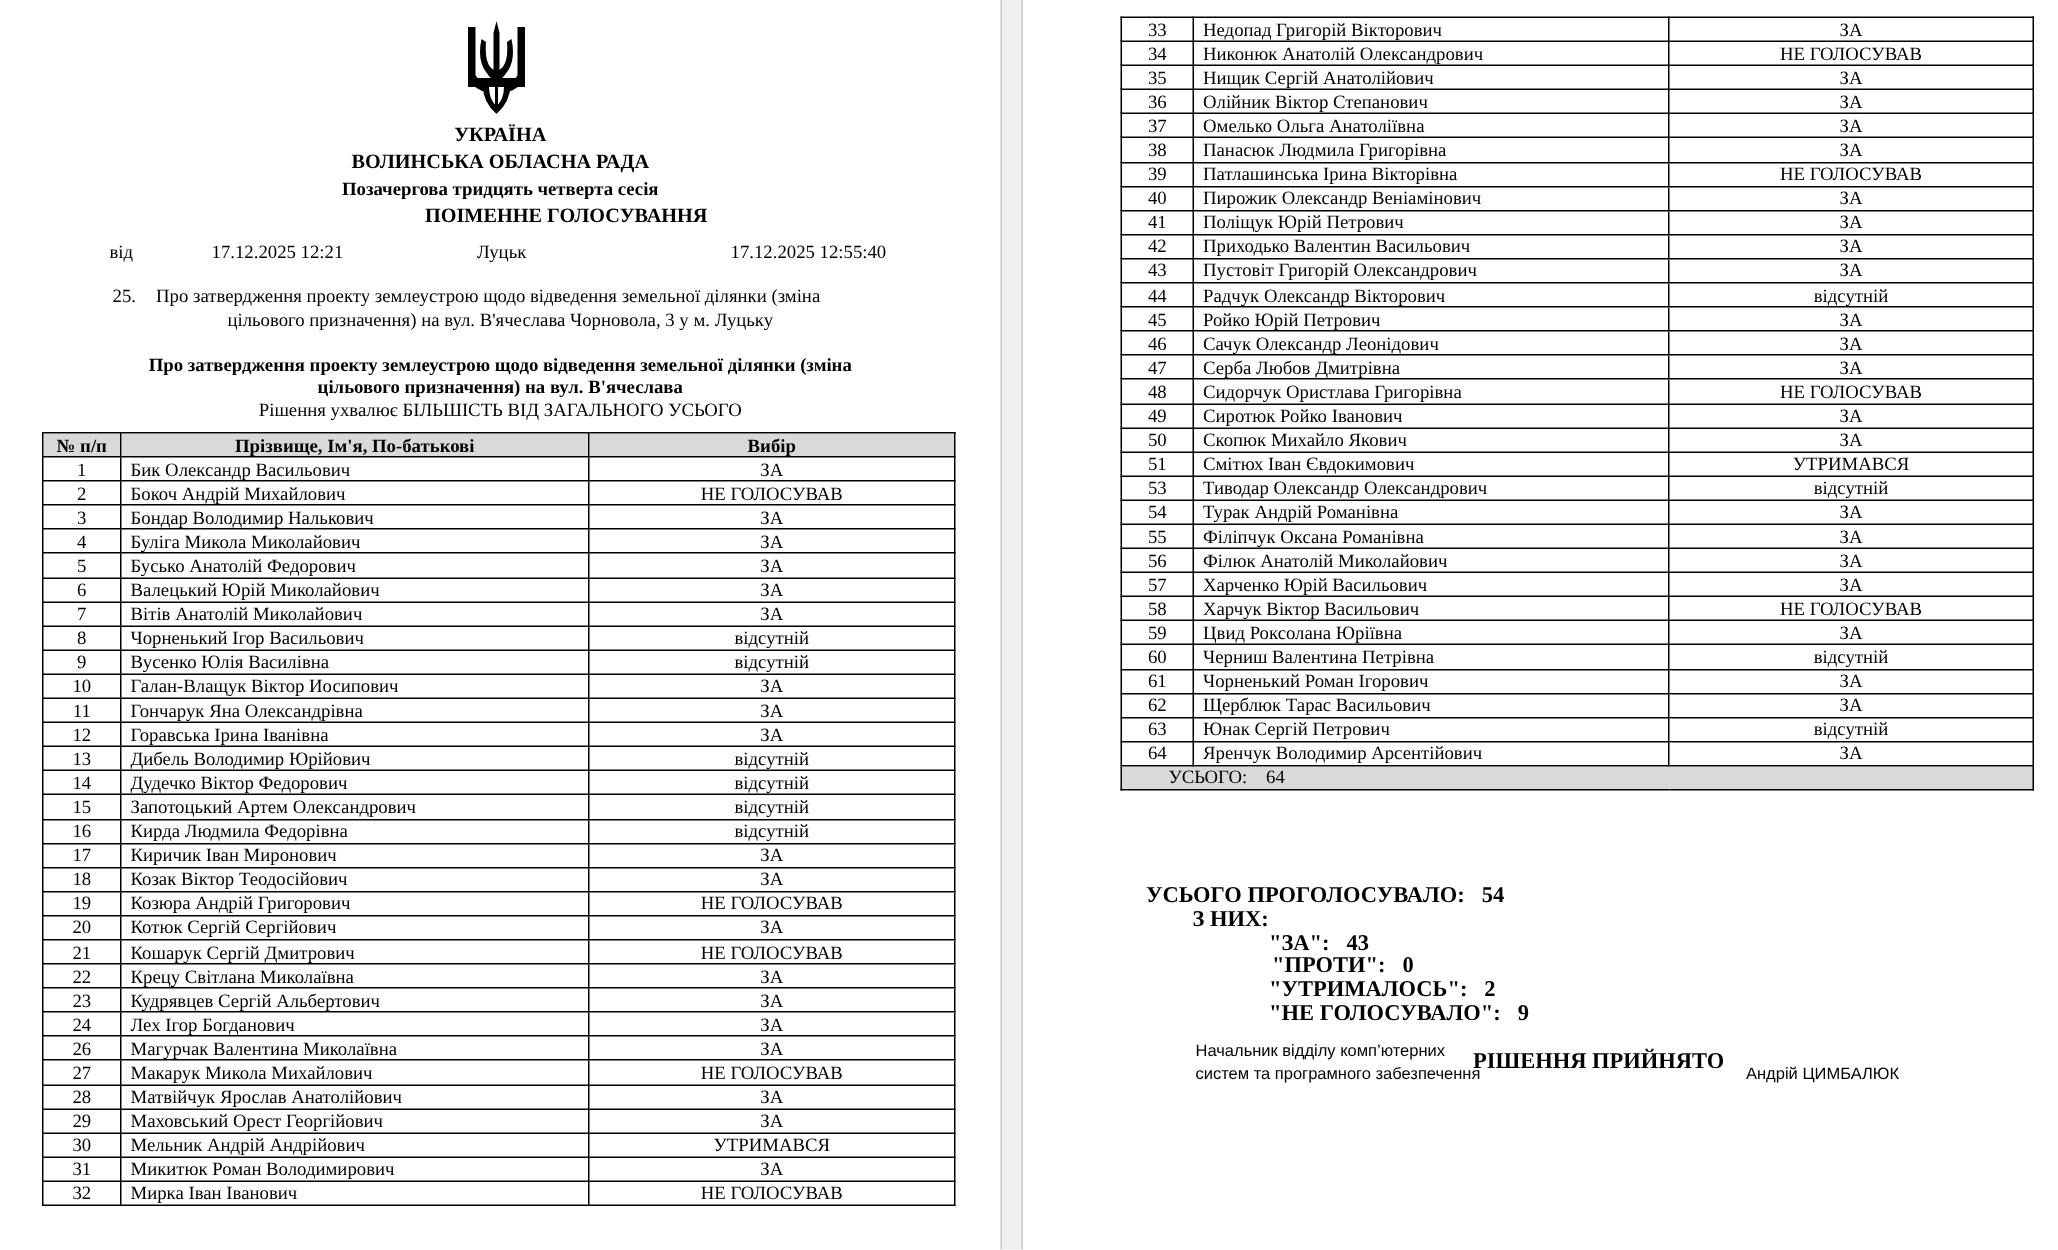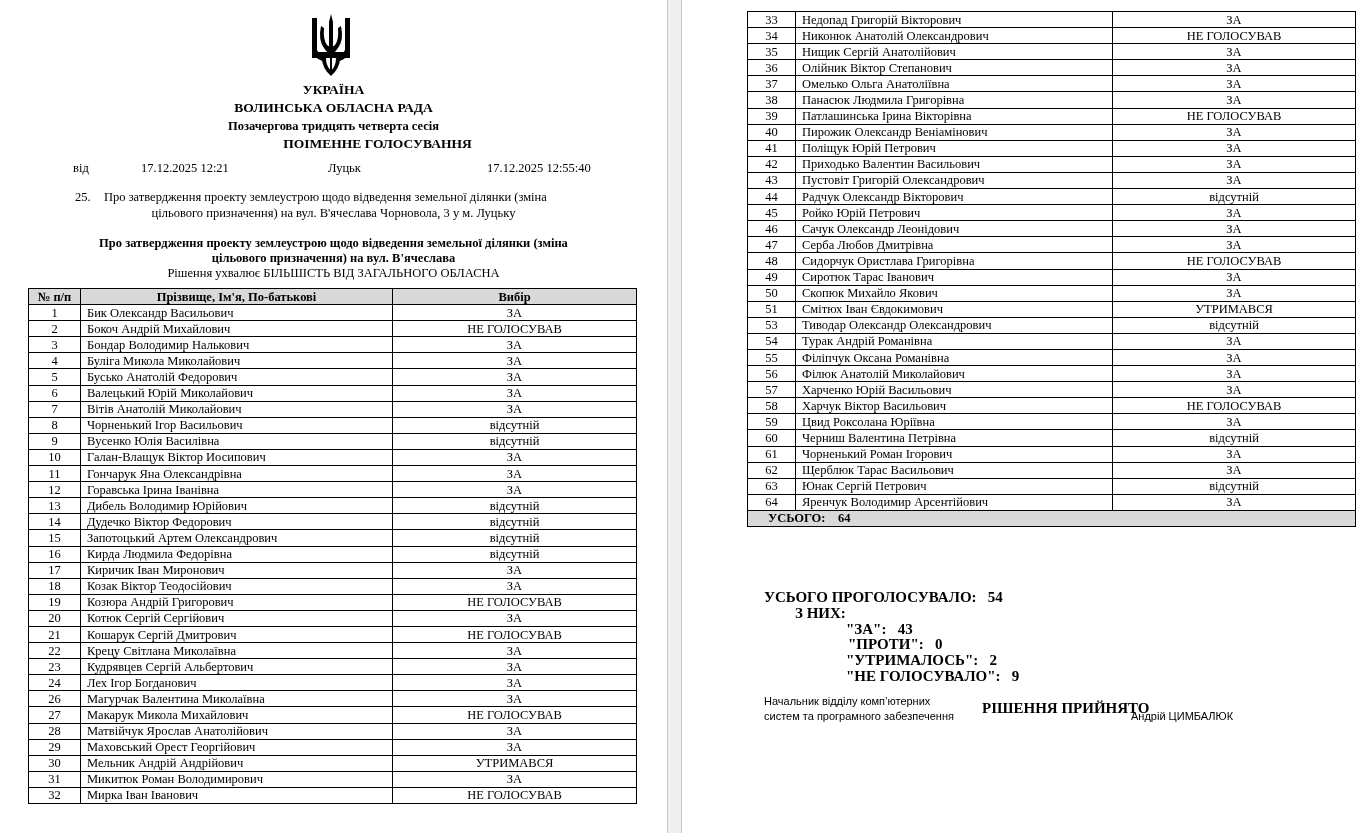"Луцьк" div.abs { left: 328px -> 318px }
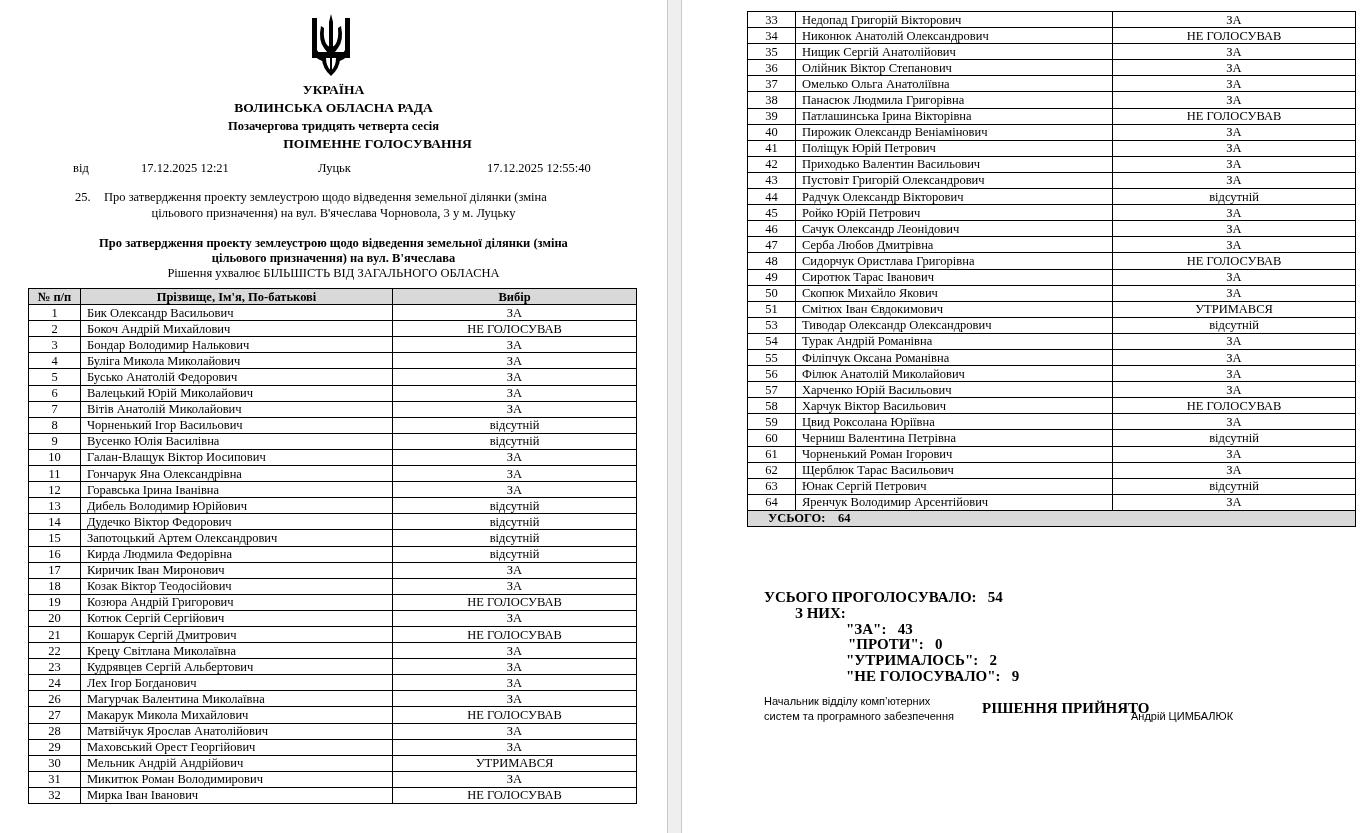"Рішення ухвалює БІЛЬШІСТЬ ВІД ЗАГАЛЬНОГО" div.center-line { text: ОБЛАСНА -> УСЬОГО }
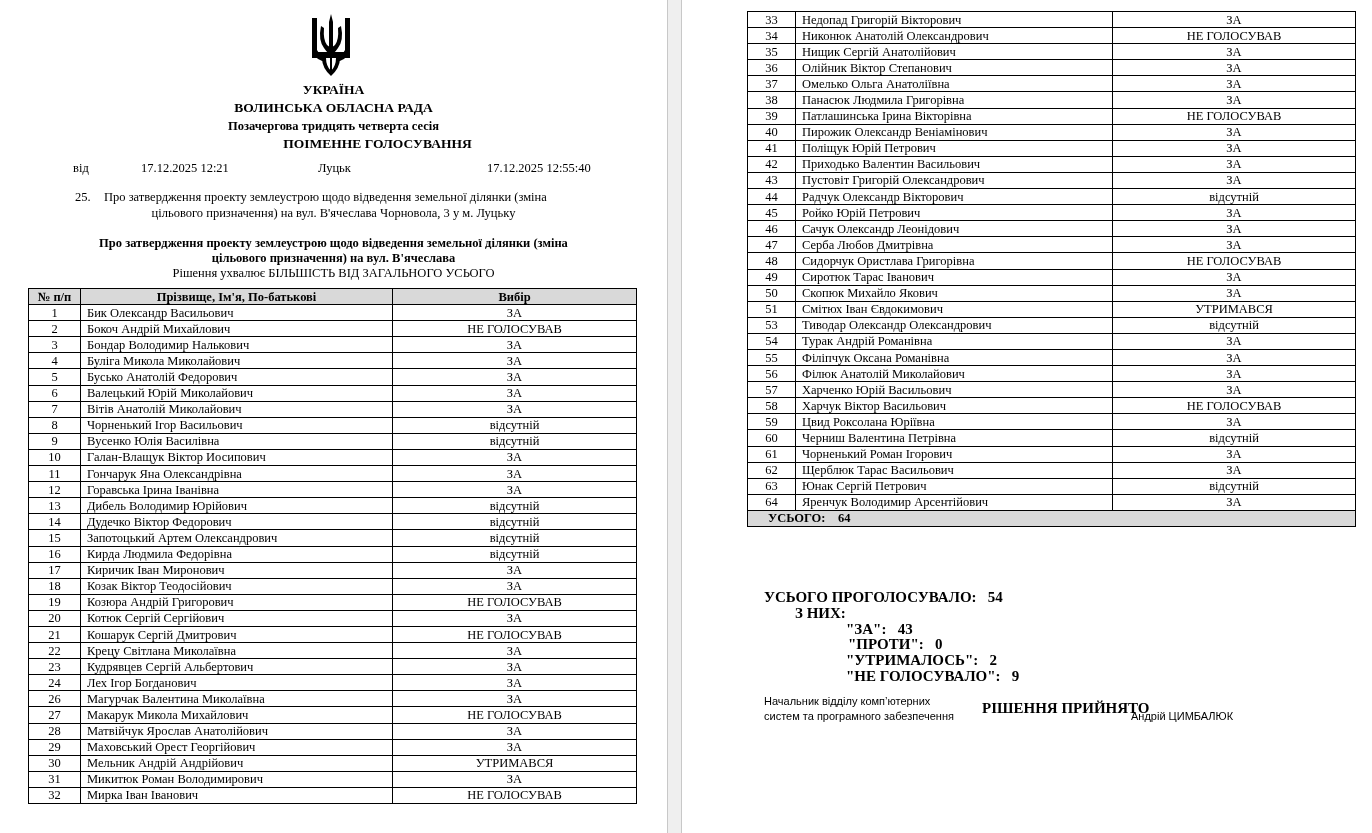"Сиротюк Тарас Іванович" td.name { text: Тарас -> Ройко }
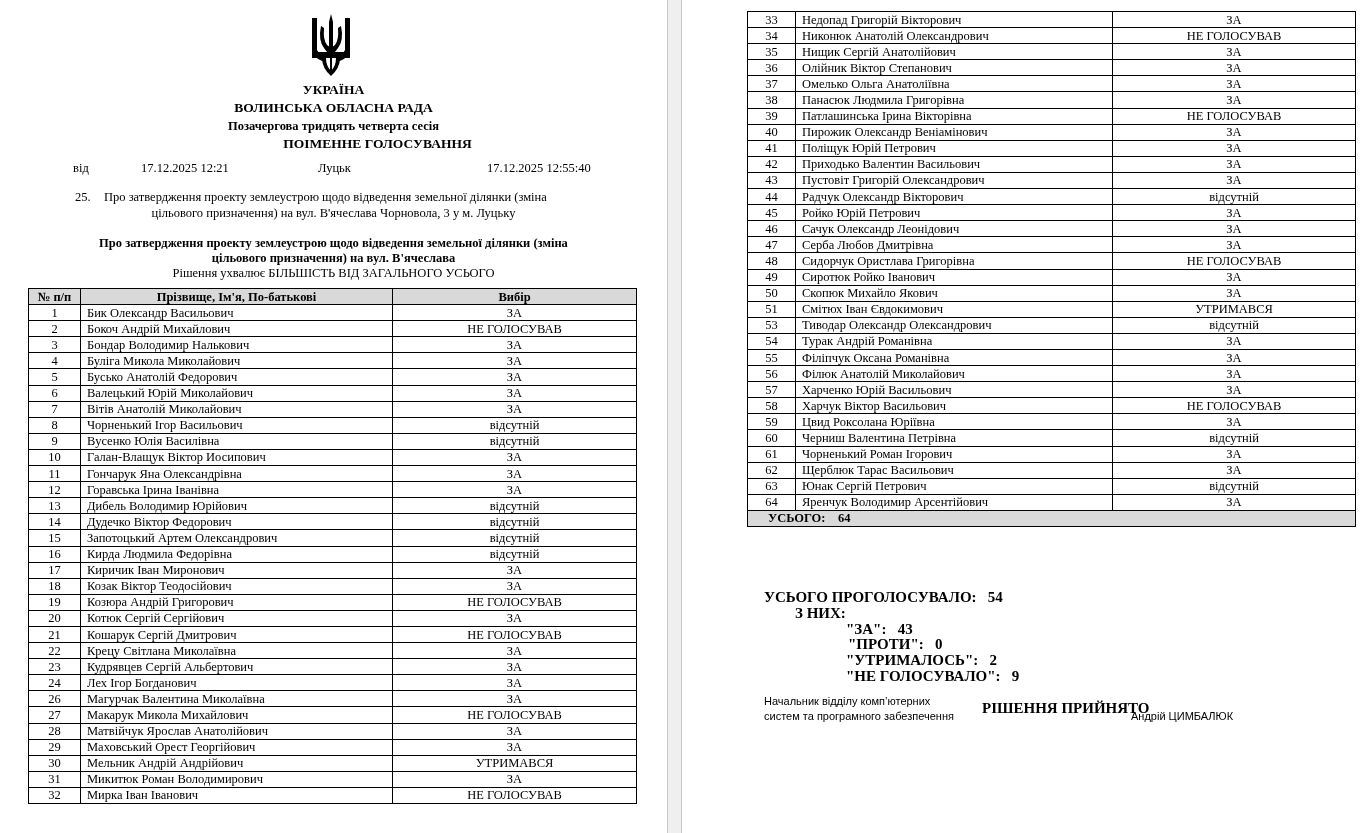"УСЬОГО: 64" tr.total td { font-weight: bold -> normal; padding-left: 20px -> 31px }
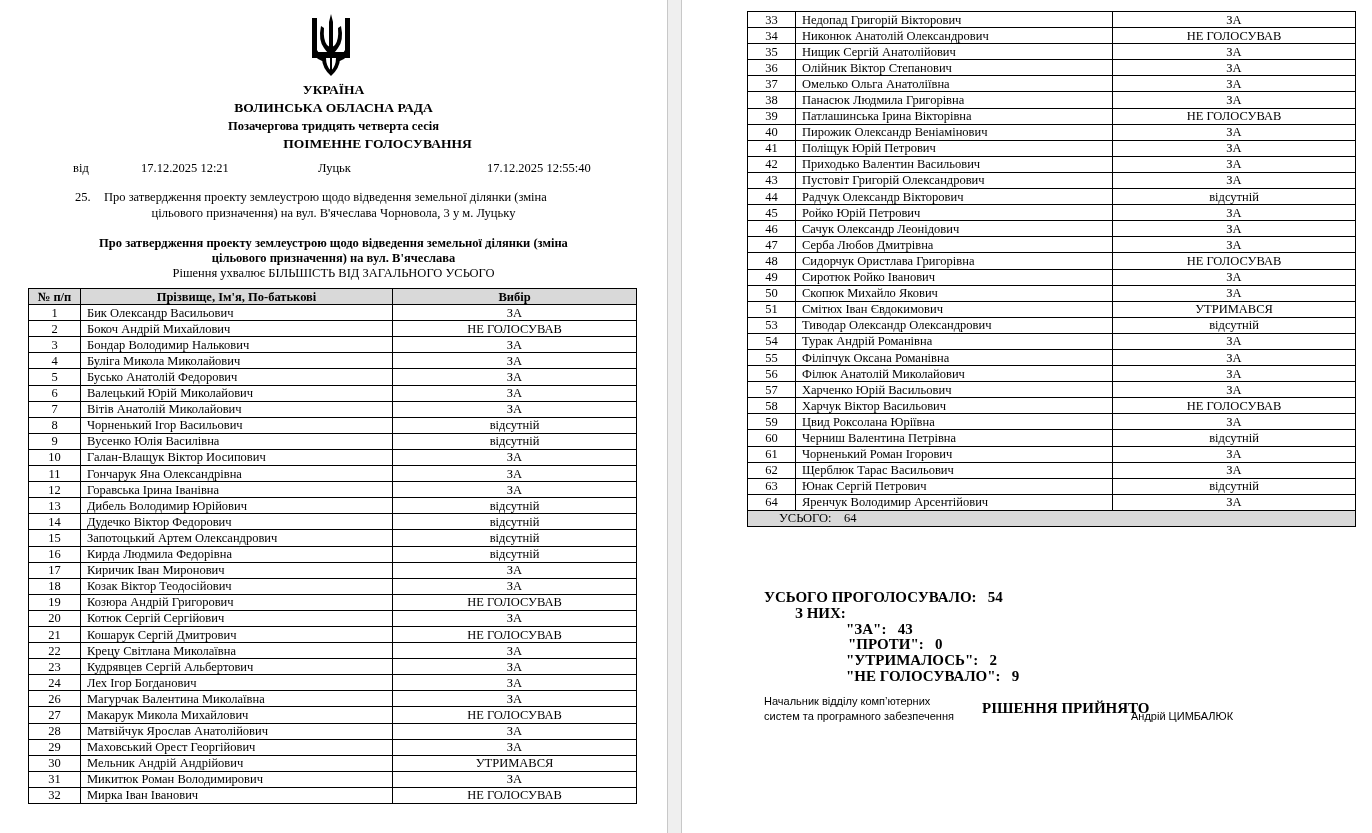"Начальник відділу комп’ютерних" .sig { margin-left: none -> 33px }
